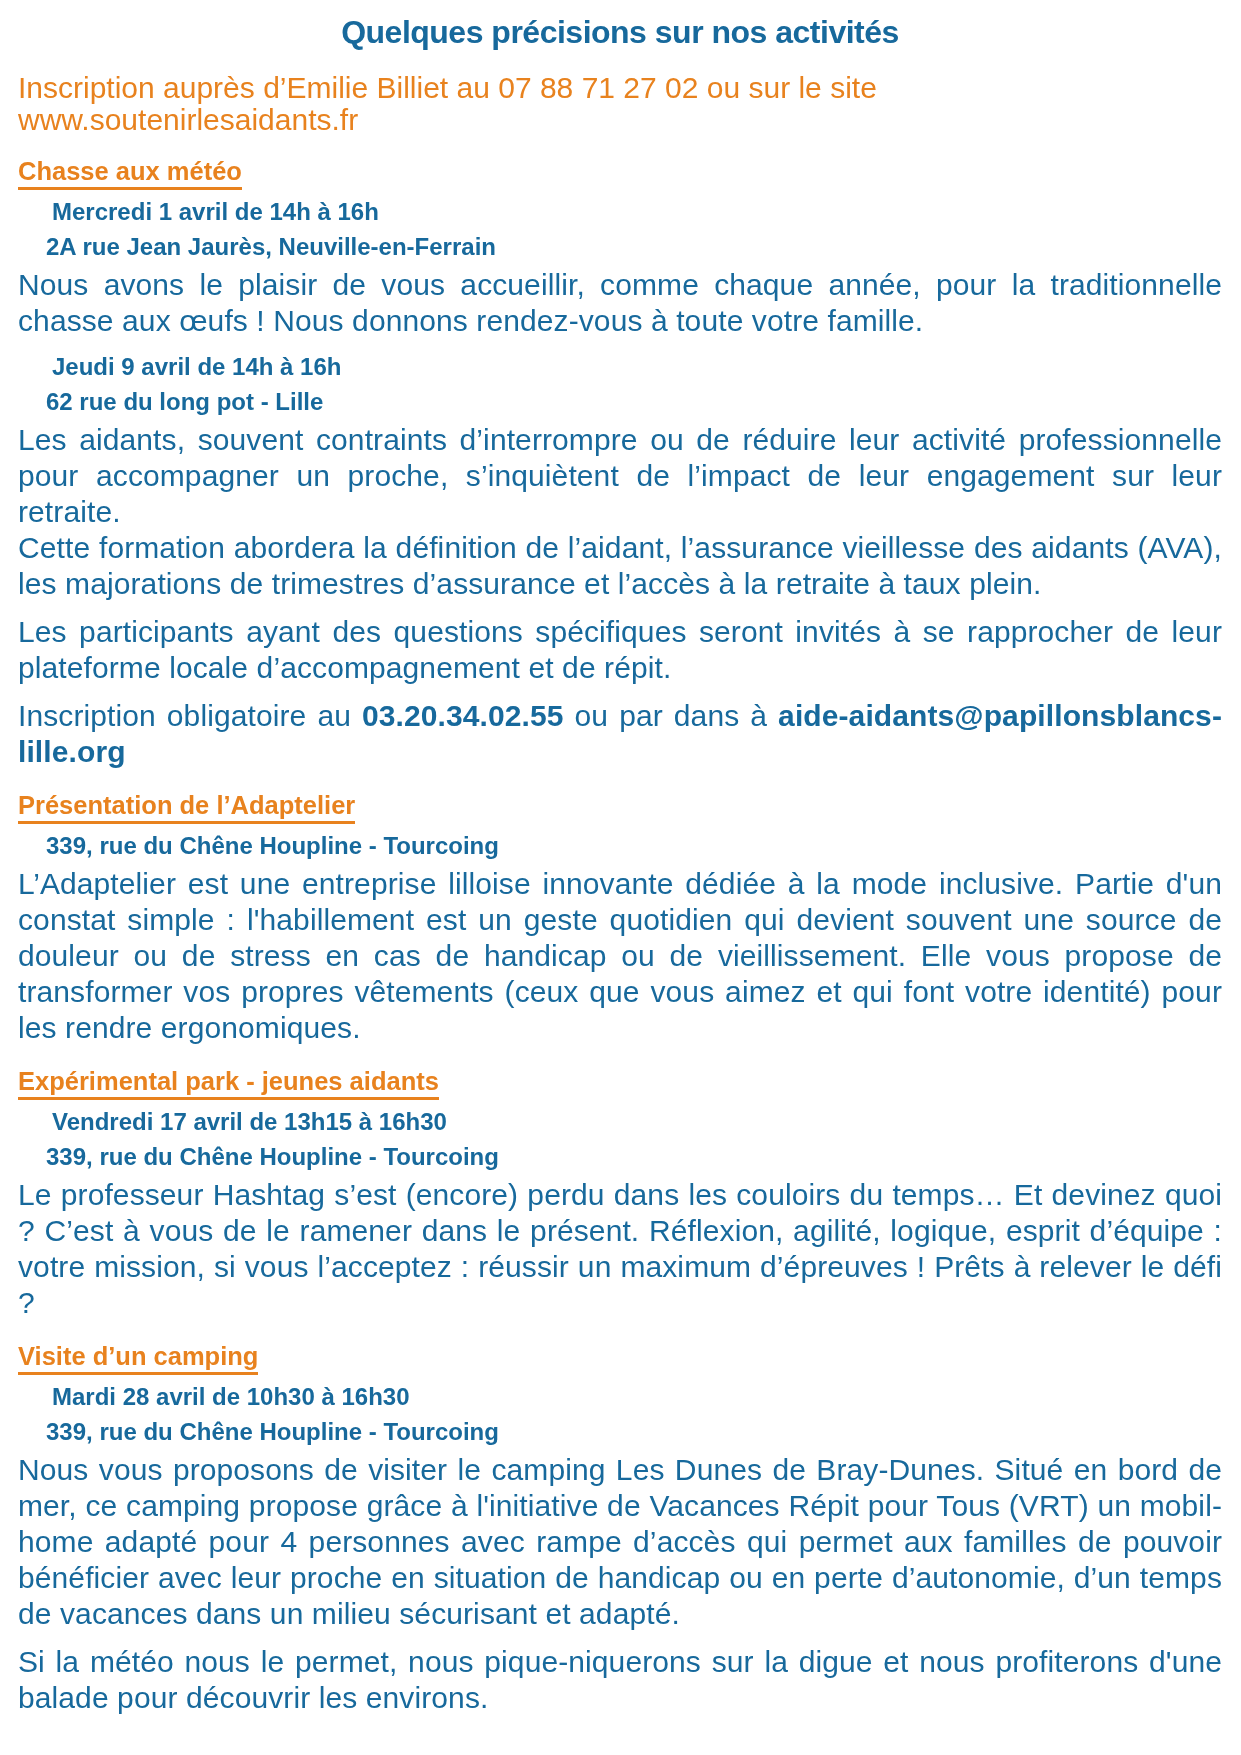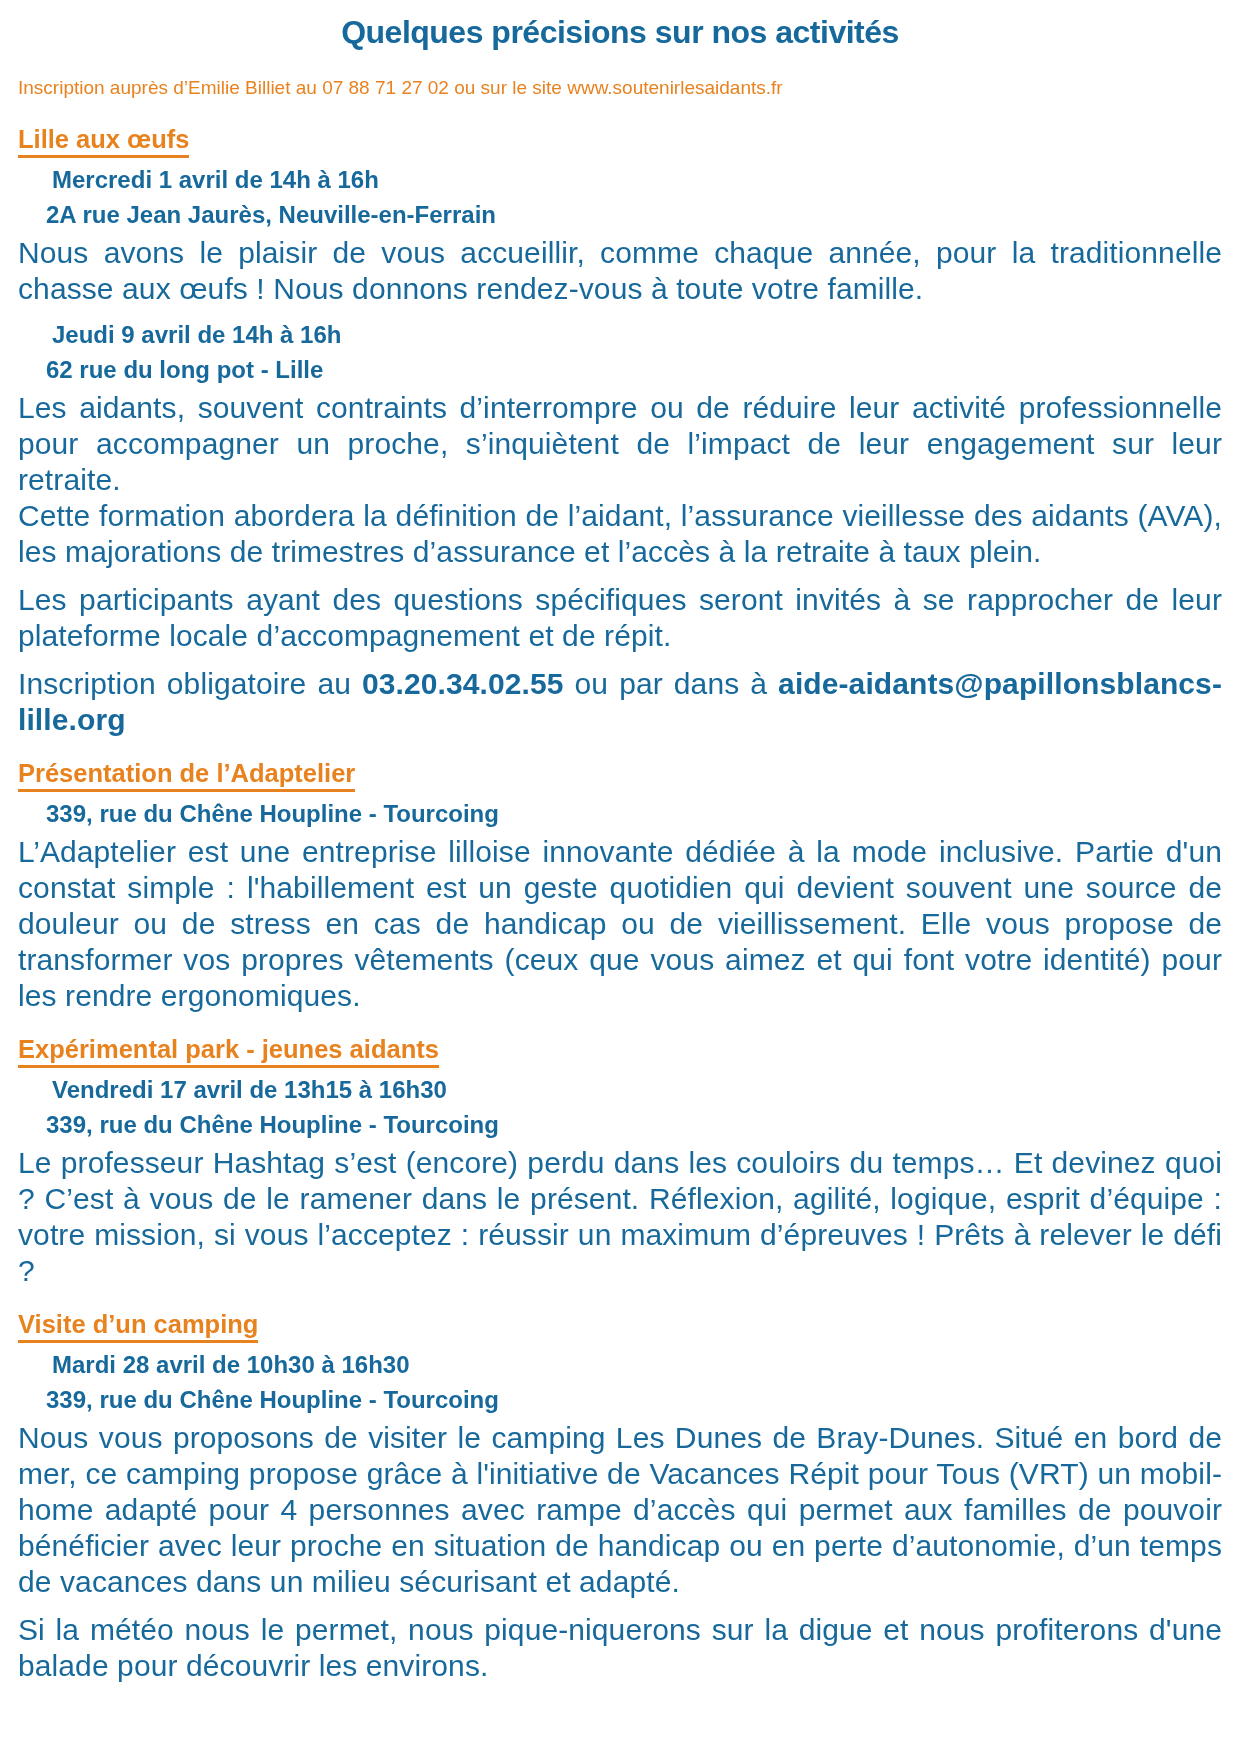"Inscription auprès d’Emilie Billiet au" .intro { font-size: 19px -> 30px }
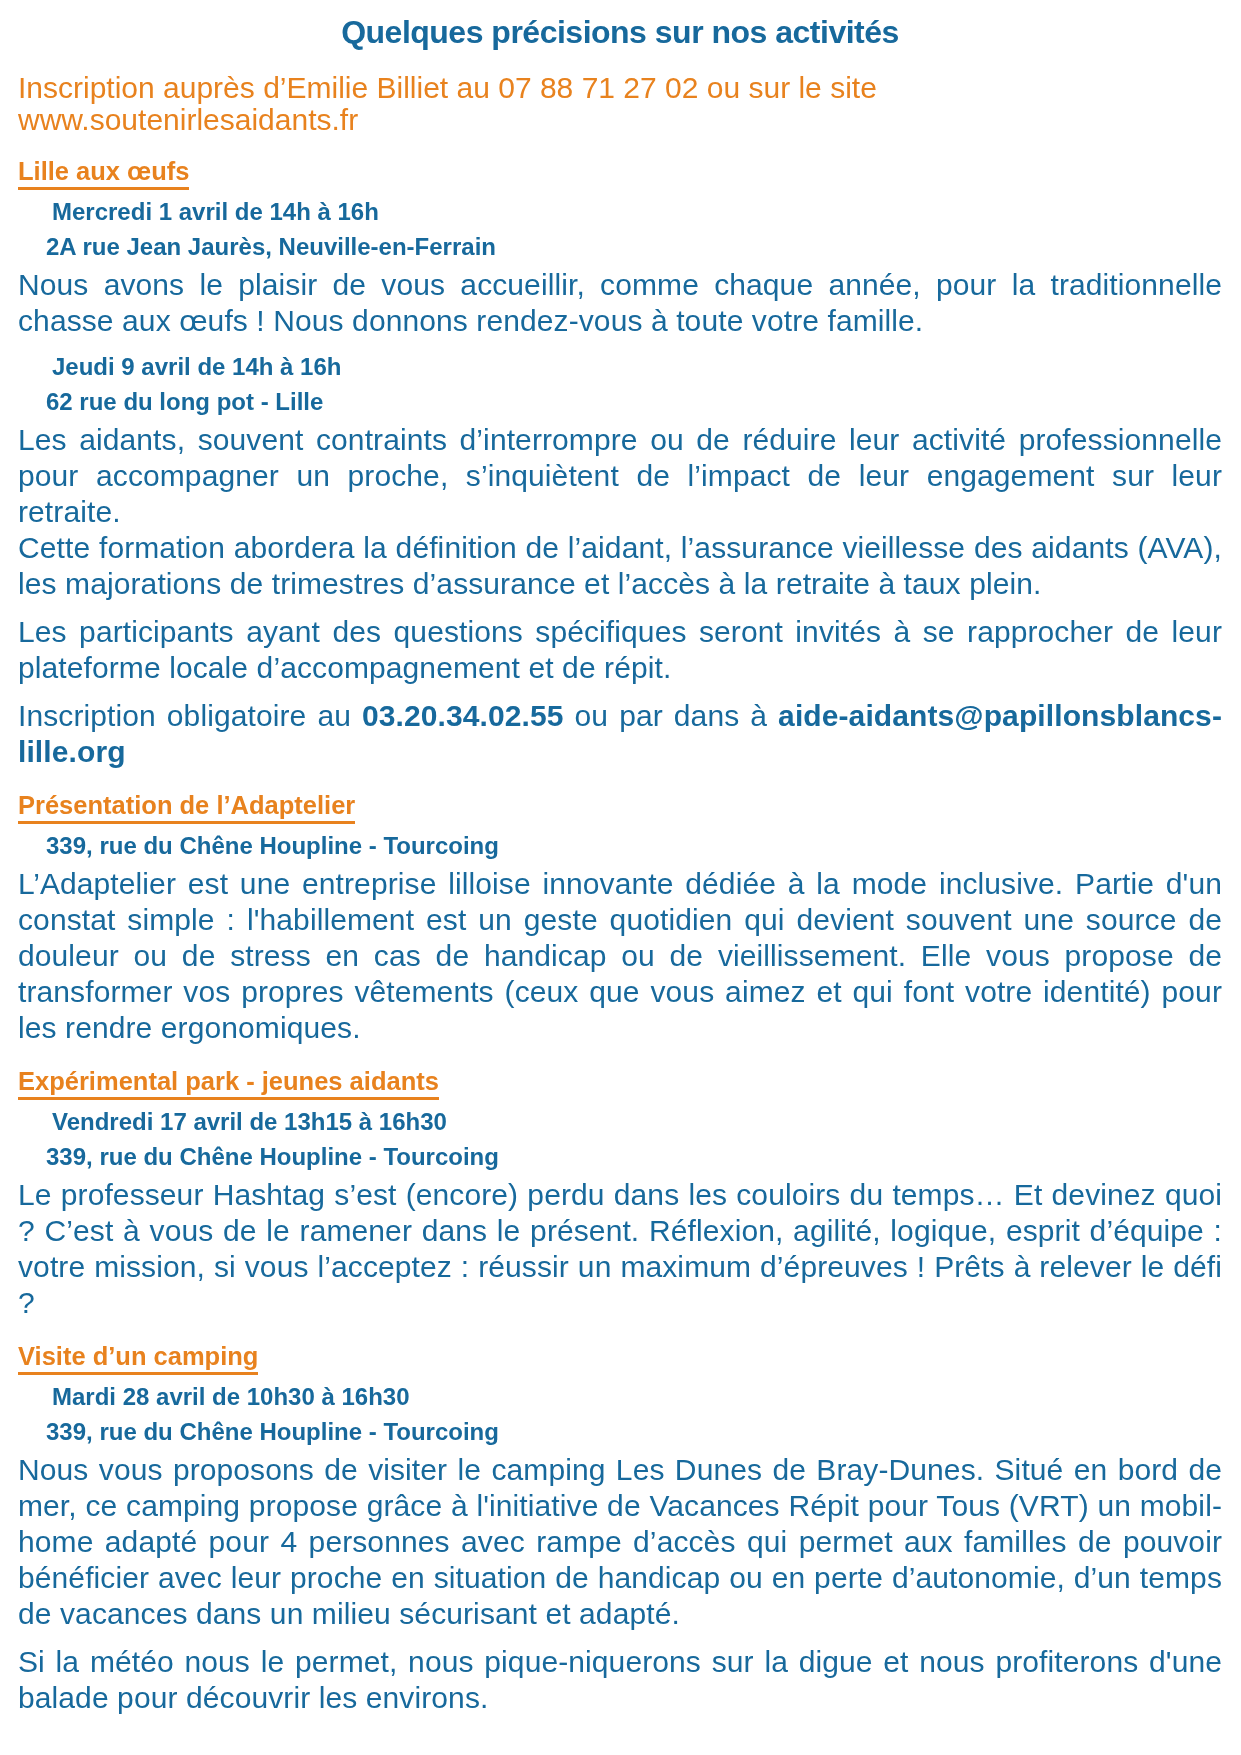"Lille aux œufs" span.hu { text: Lille aux œufs -> Chasse aux météo }
